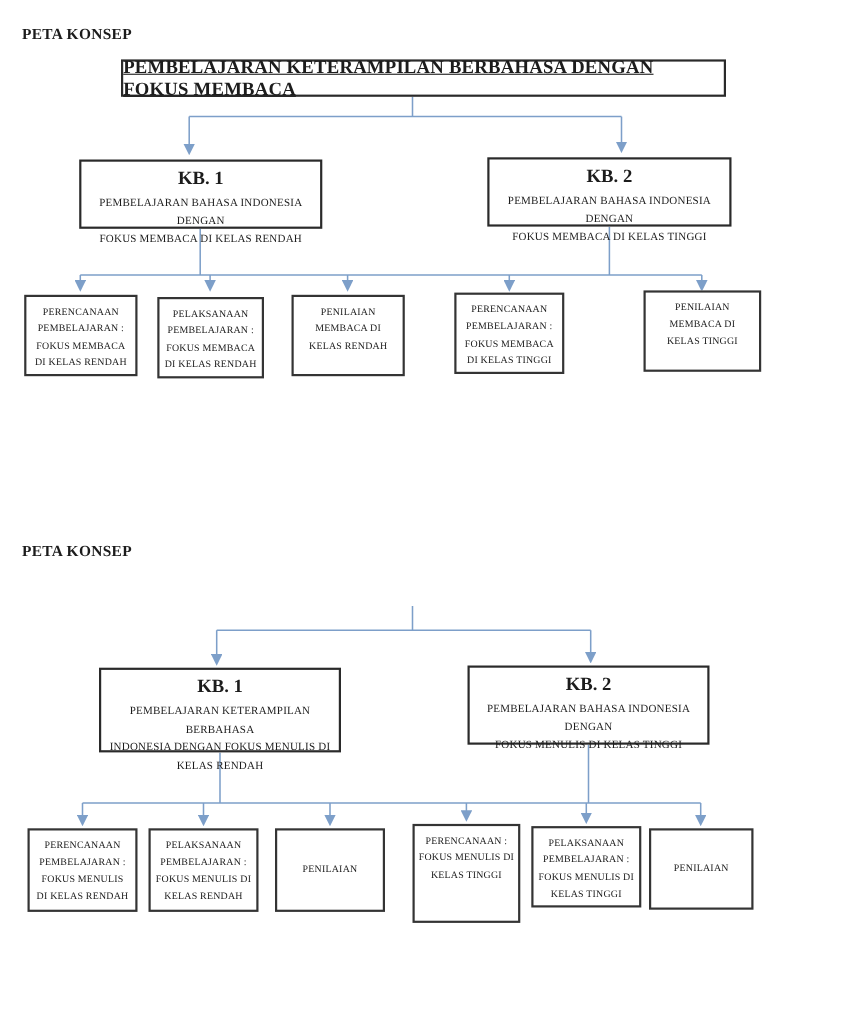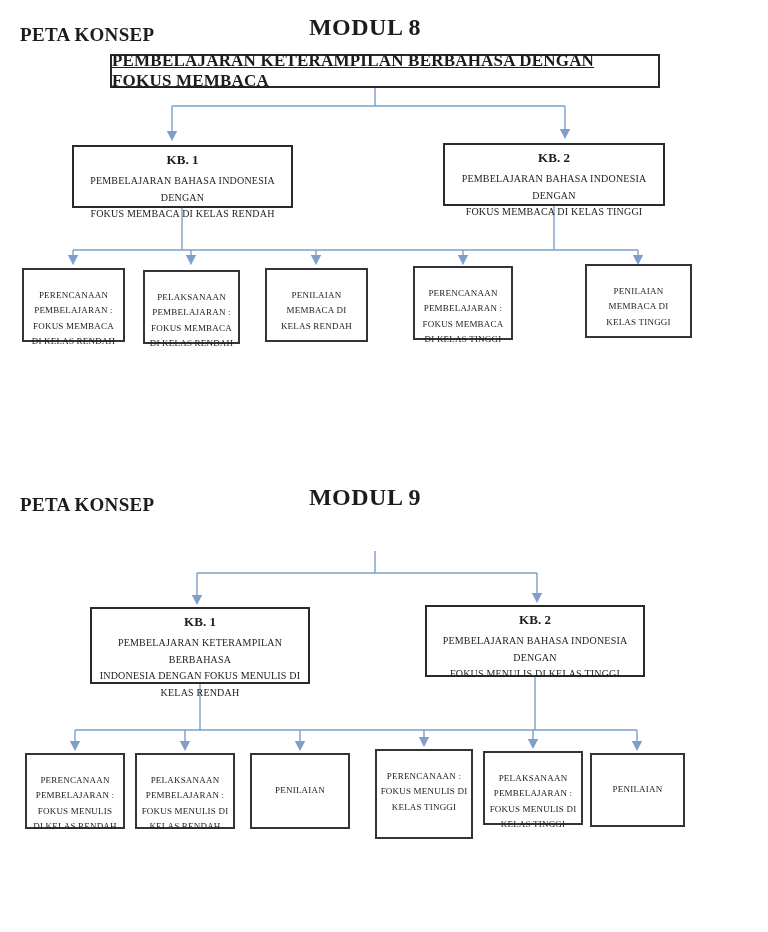"PETA KONSEP" .peta { font-size: 19px -> 14px }
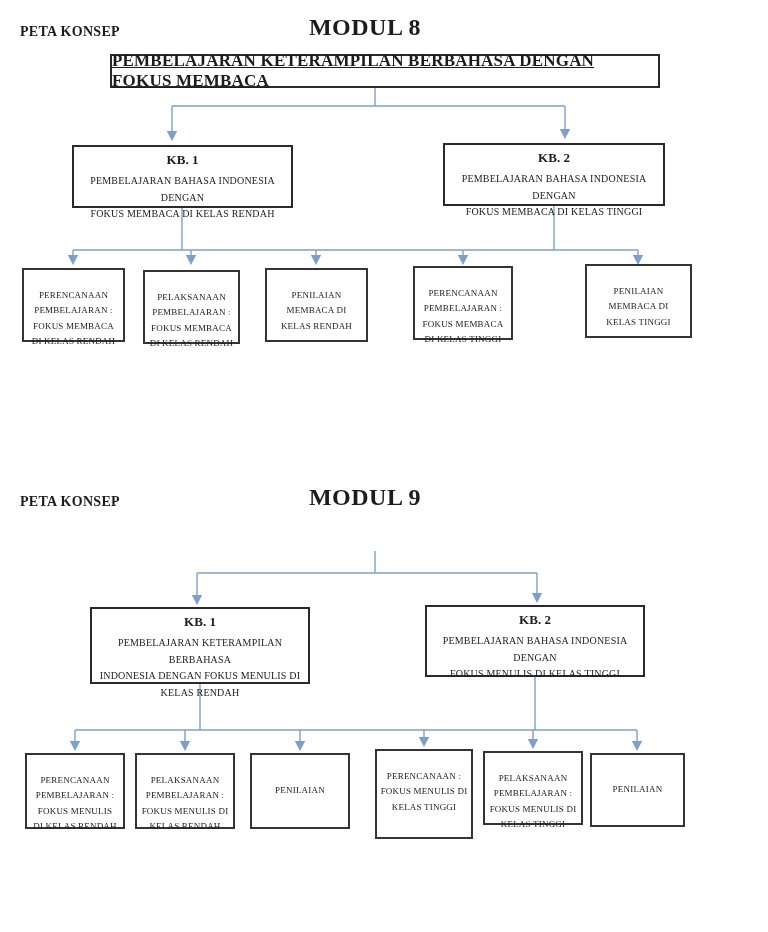"MODUL 8" div.modul-title { html: <div>MODUL 8</div> -> none }
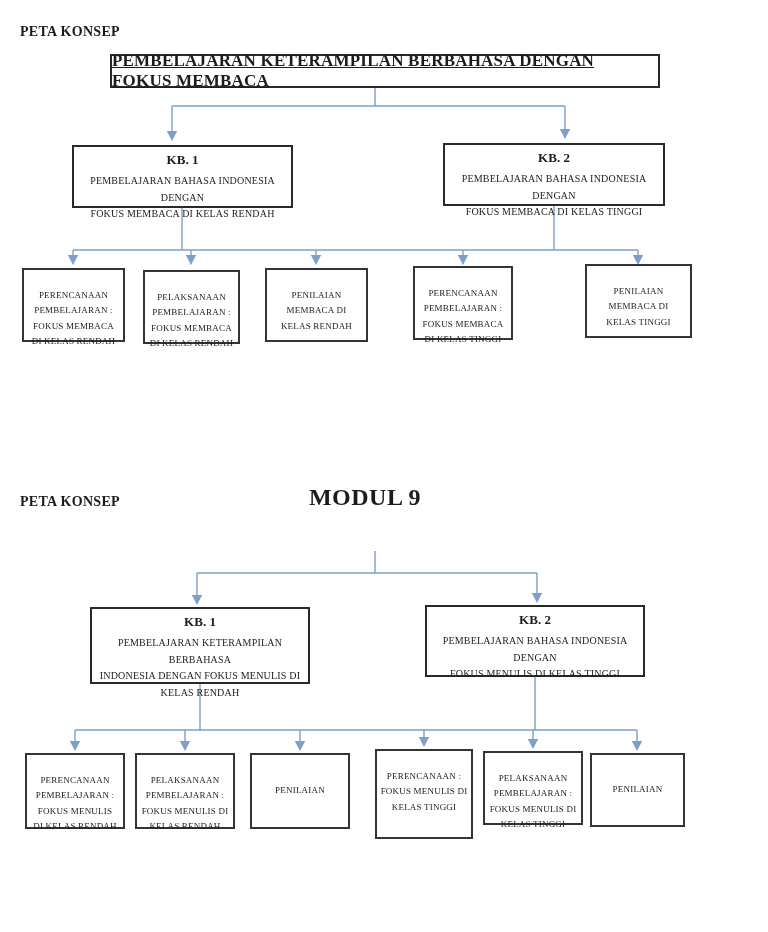"KB. 1" .kb-title { font-size: 13px -> 17px }
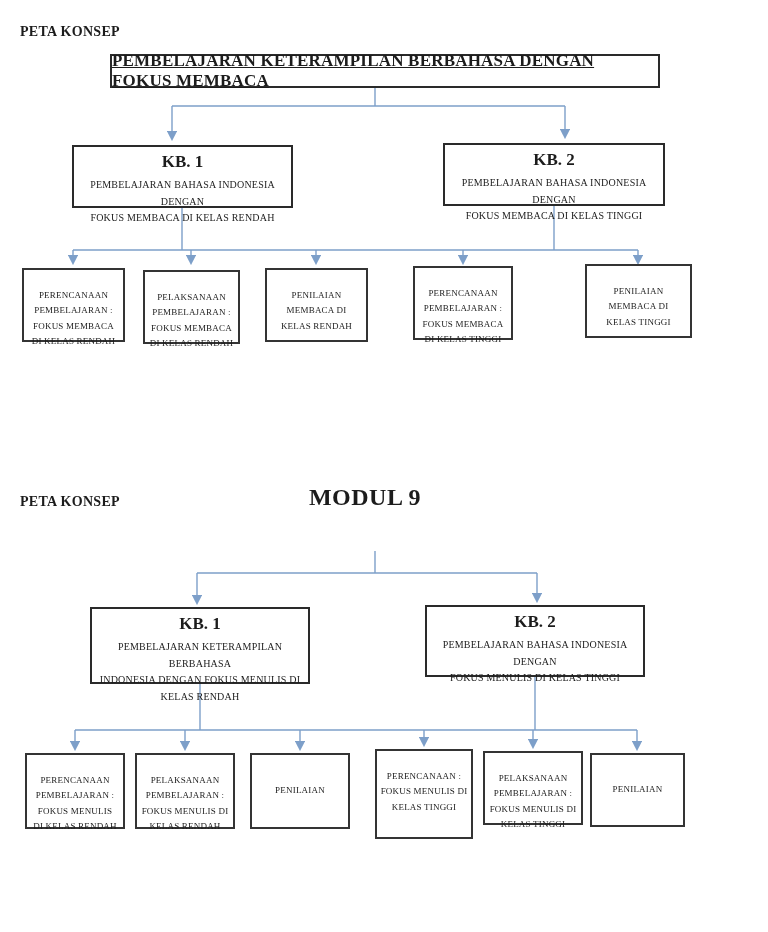"PERENCANAAN" .leaf { padding-top: 18px -> 6px }
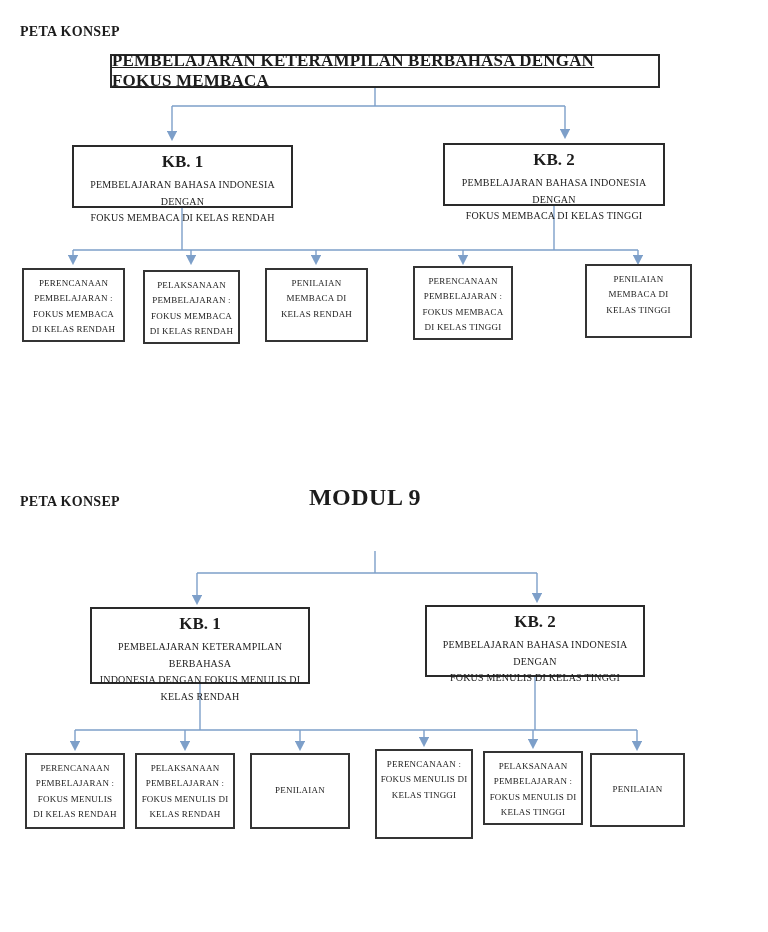"MODUL 9" div.modul-title { html: <div>MODUL 9</div> -> none }
